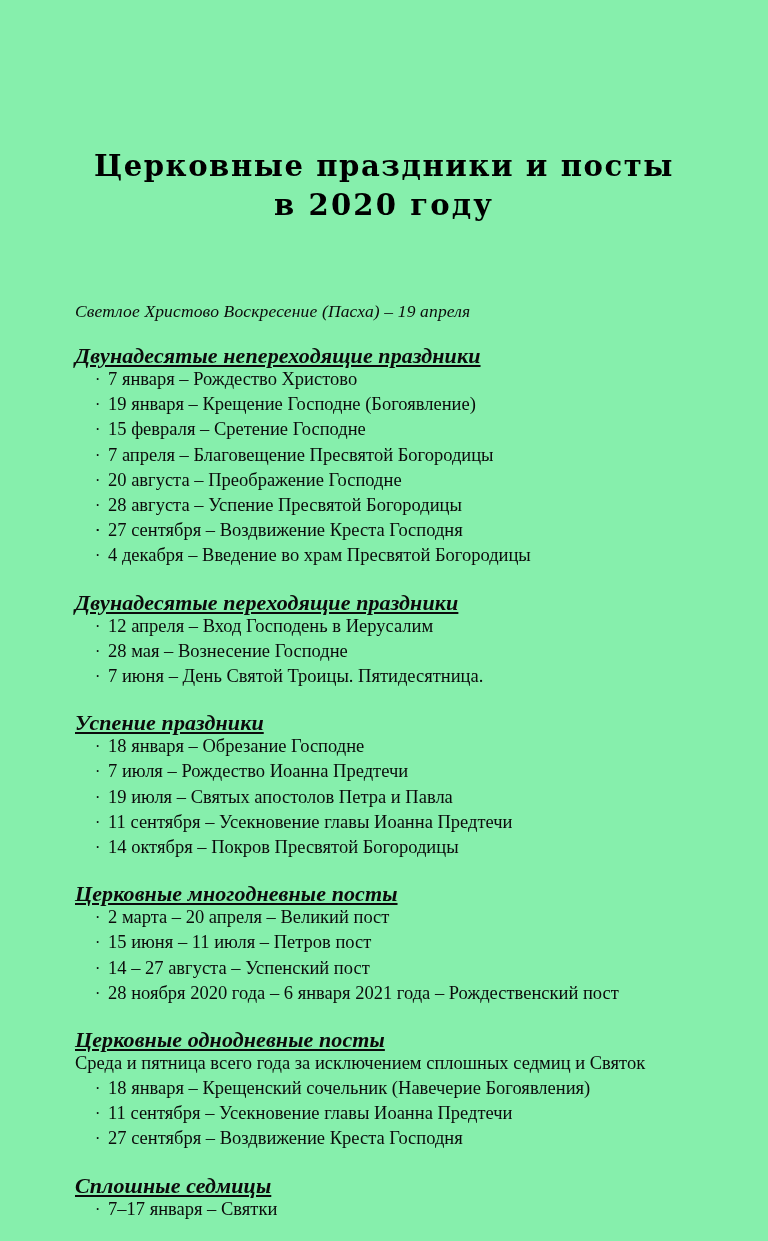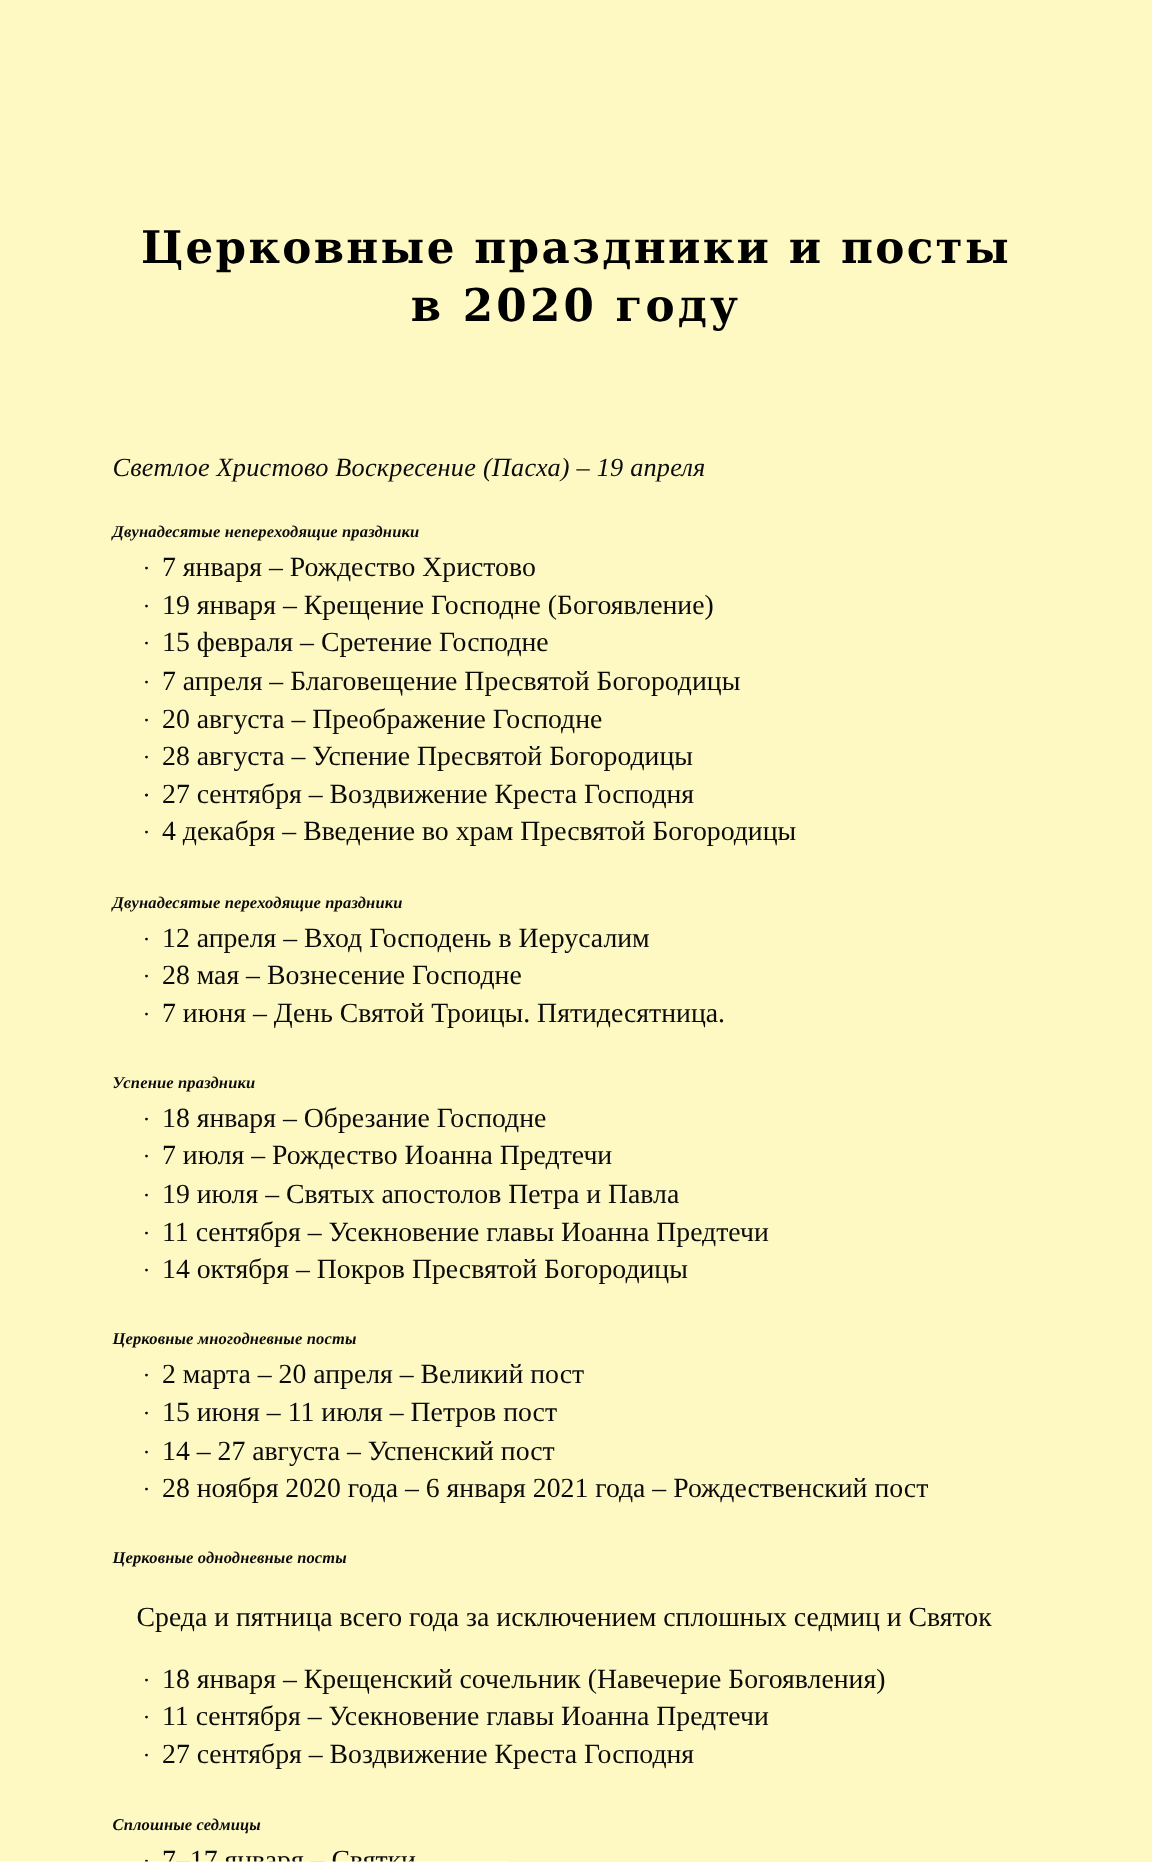"Церковные праздники и посты" .page { background: #fef9c3 -> #86efac }
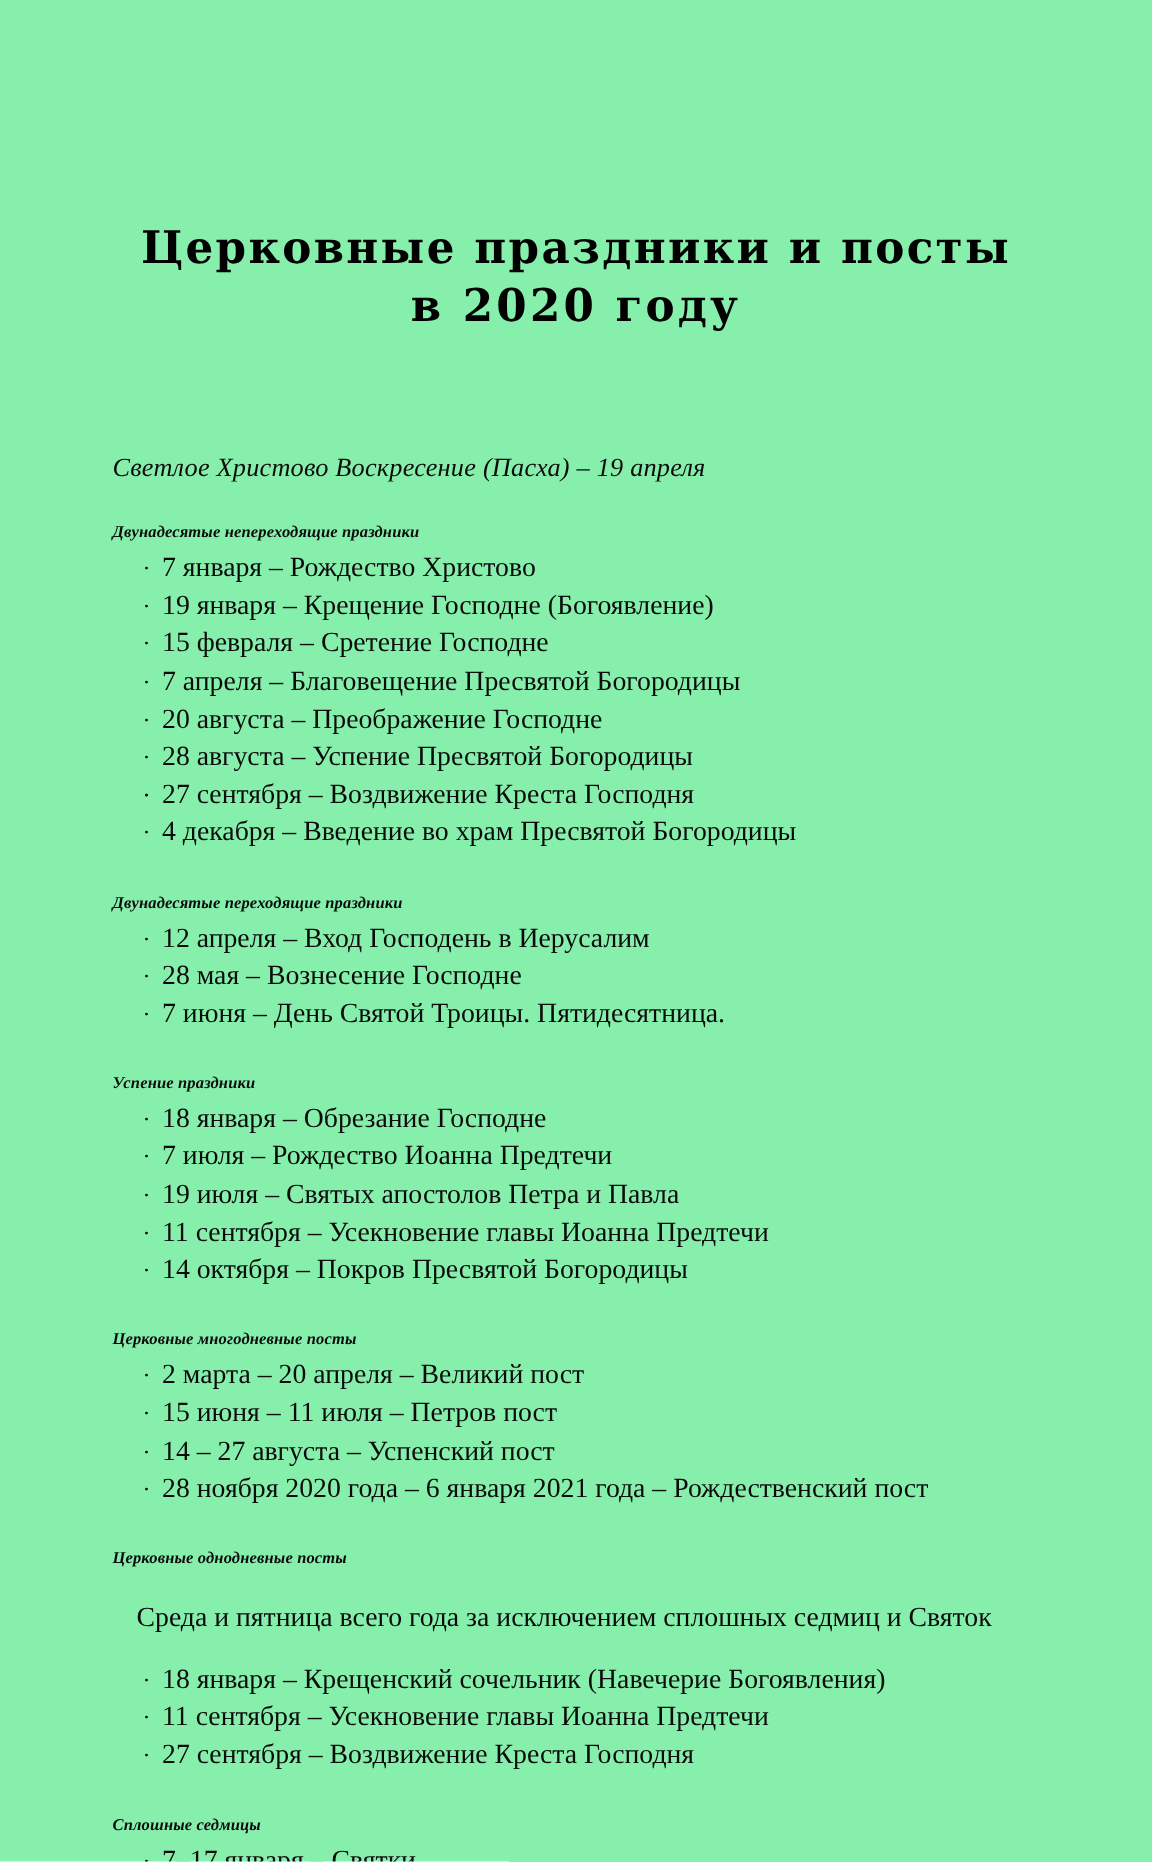"Двунадесятые непереходящие праздники" .section-heading { font-size: 11px -> 22px; text-decoration: none -> underline }
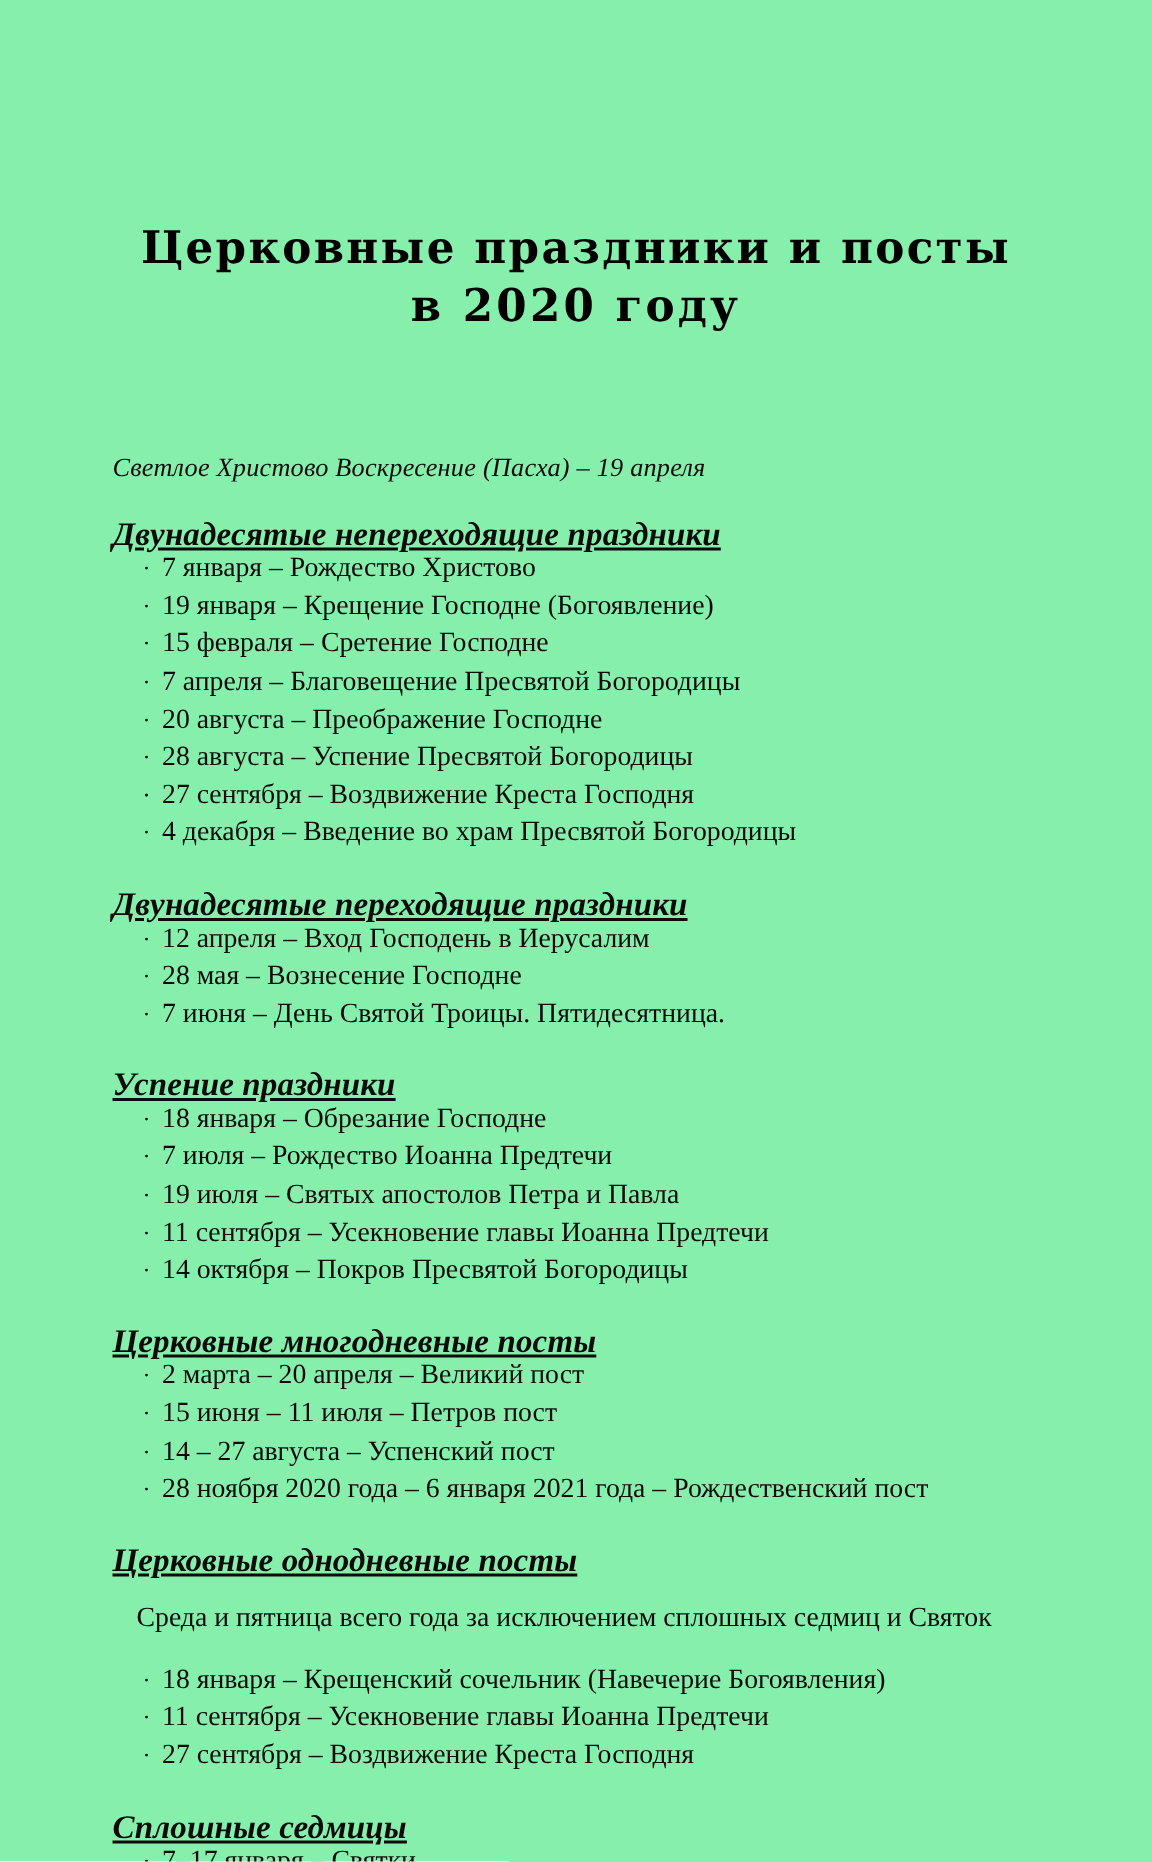"Среда и пятница всего года" .section-note { margin: 16px -> 0 }
